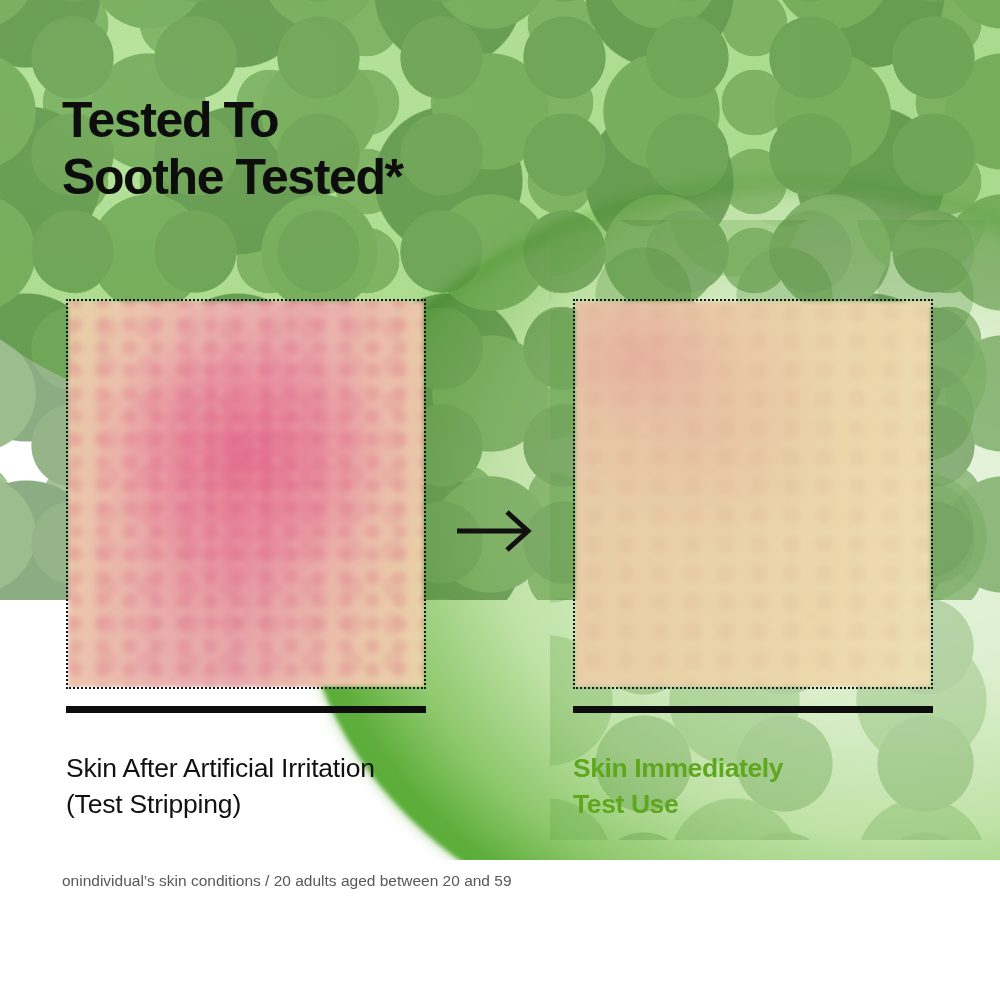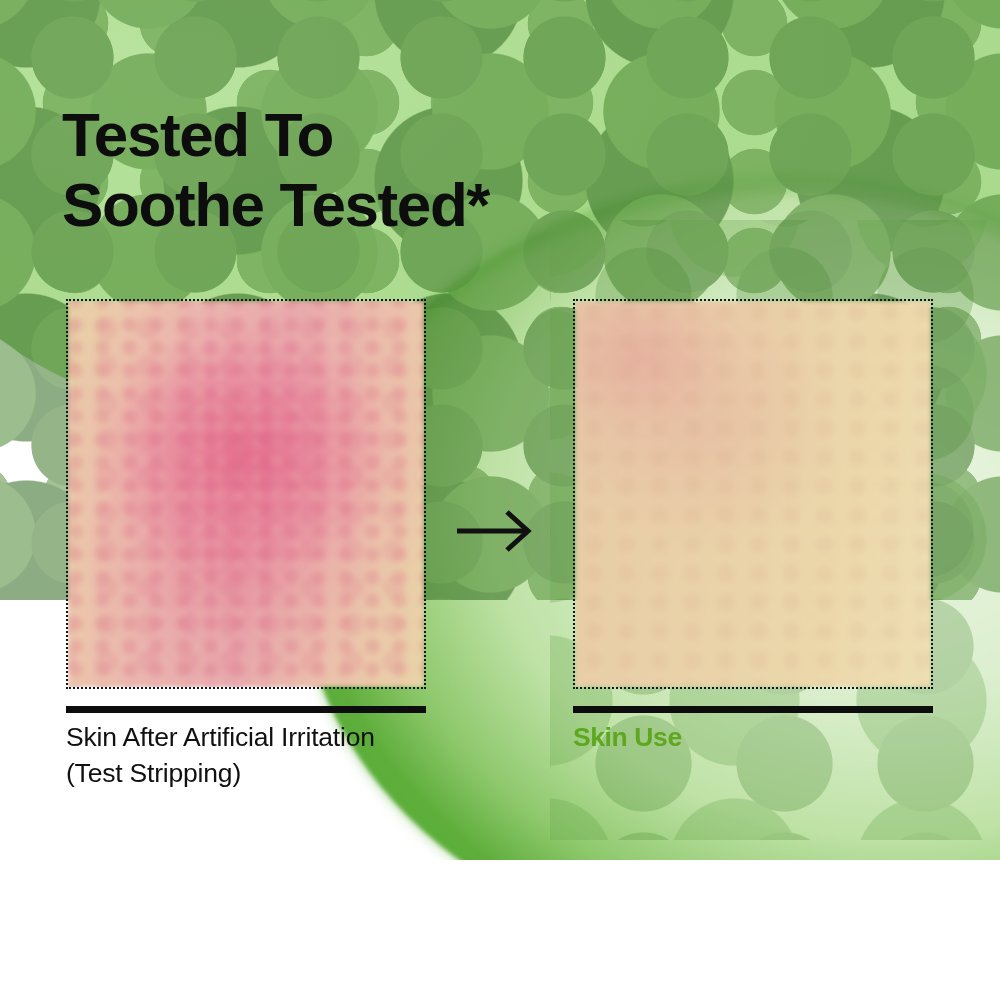"Tested To" .headline { font-size: 62px -> 50px }
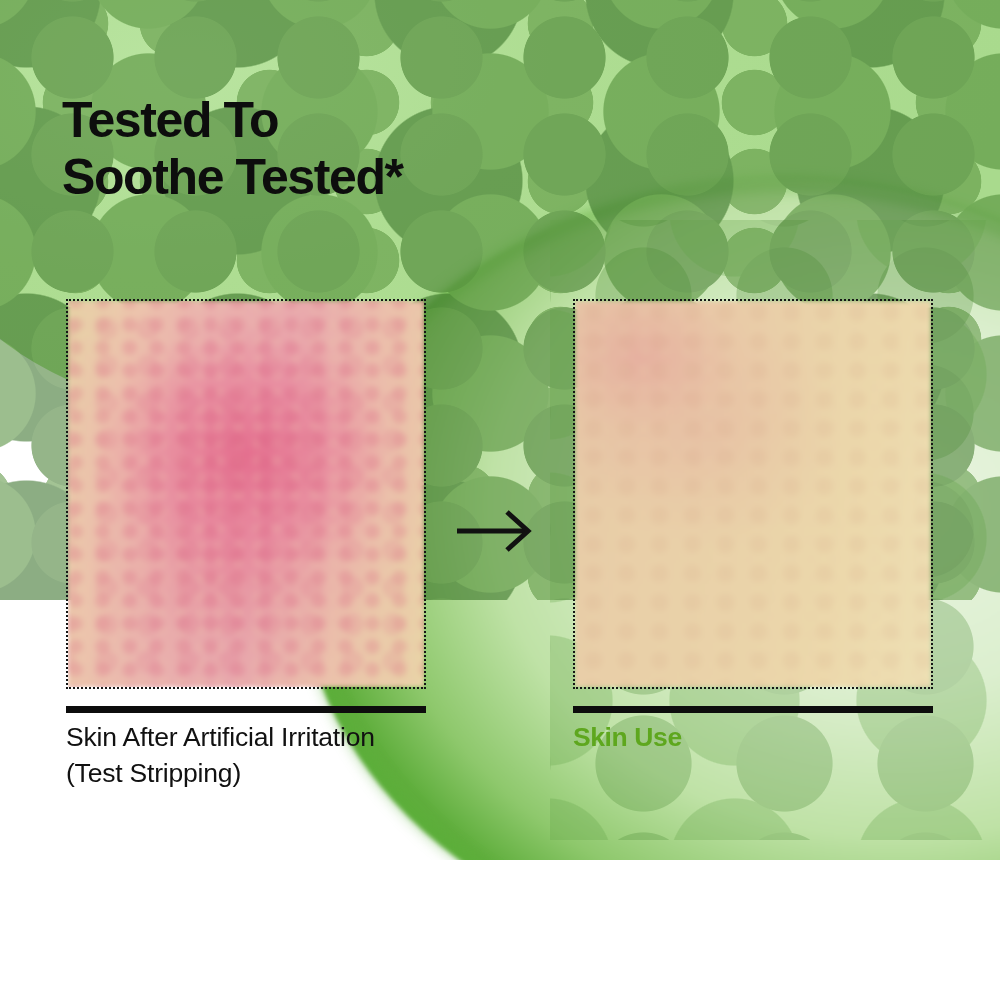"Skin After Artificial Irritation" .caption-text { margin-top: 7px -> 38px }
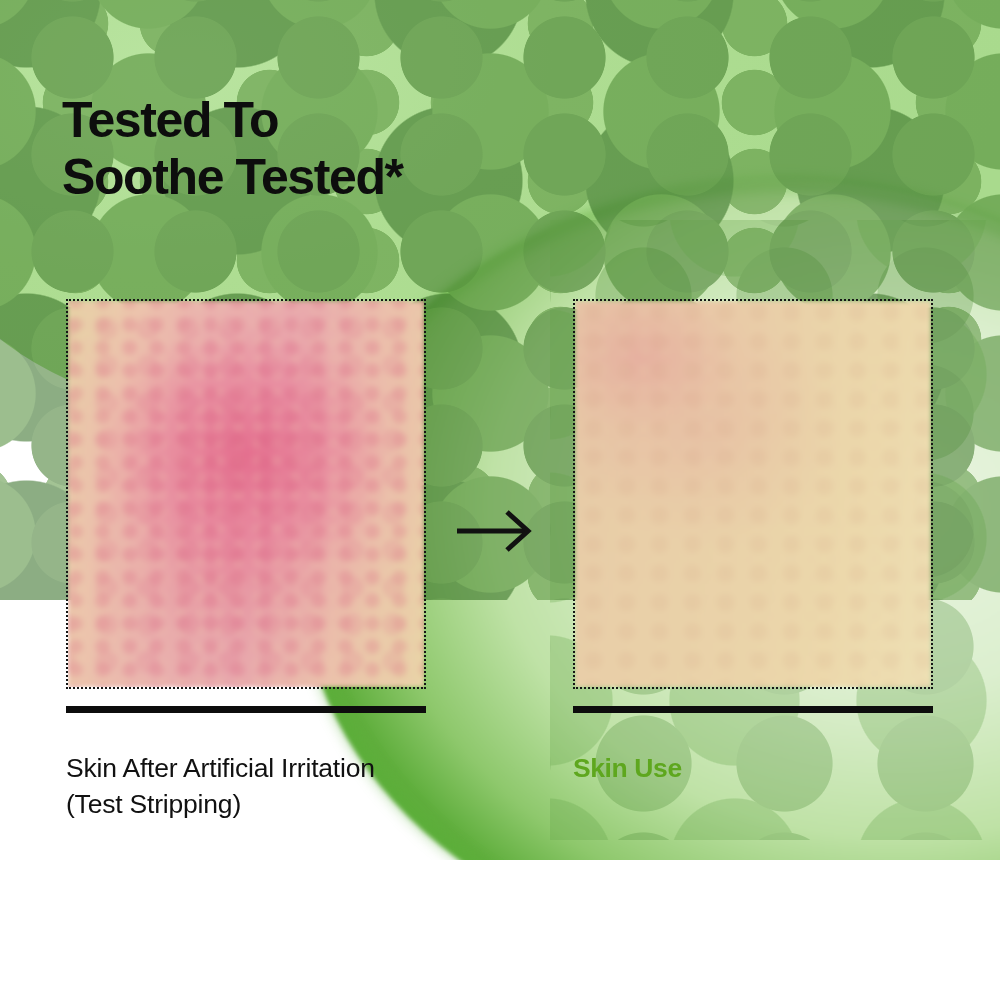"Skin Immediately" span.line { html: none -> <span>Skin Immediately</span> }
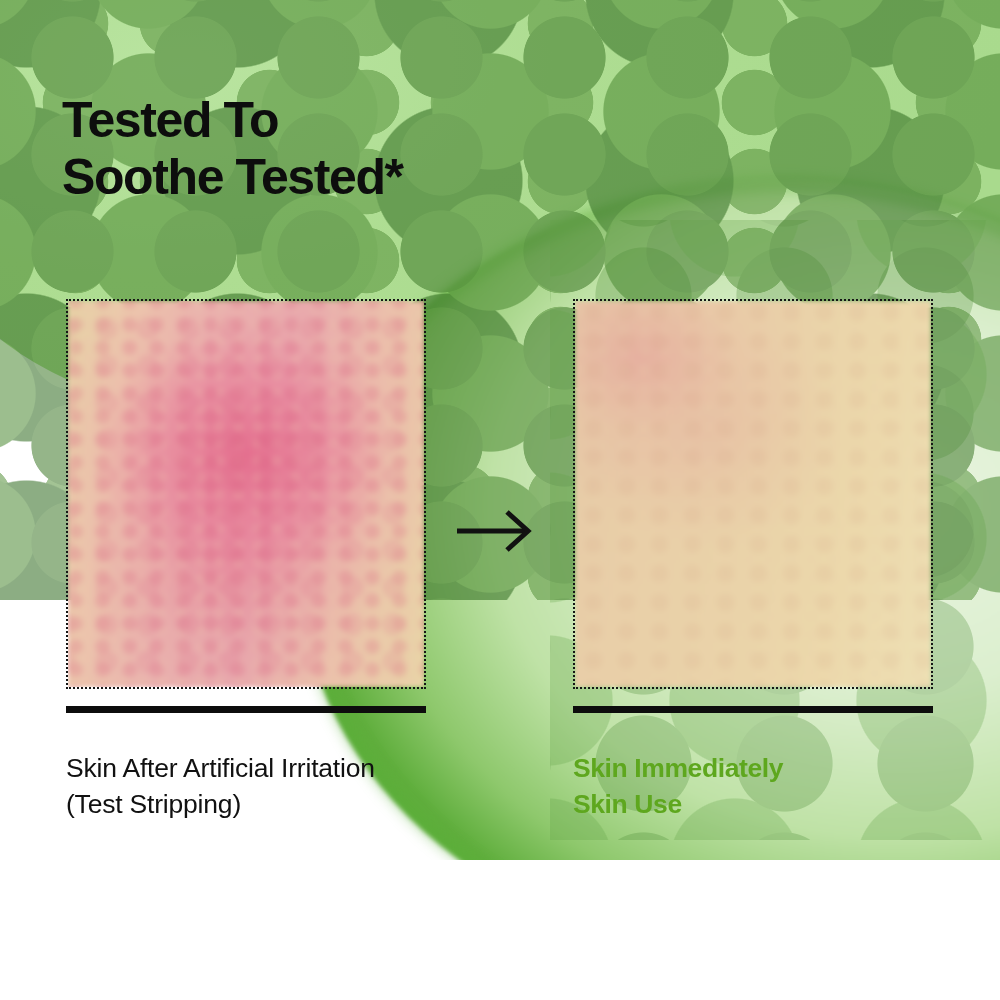"Skin Use" span.line { text: Skin -> Test }
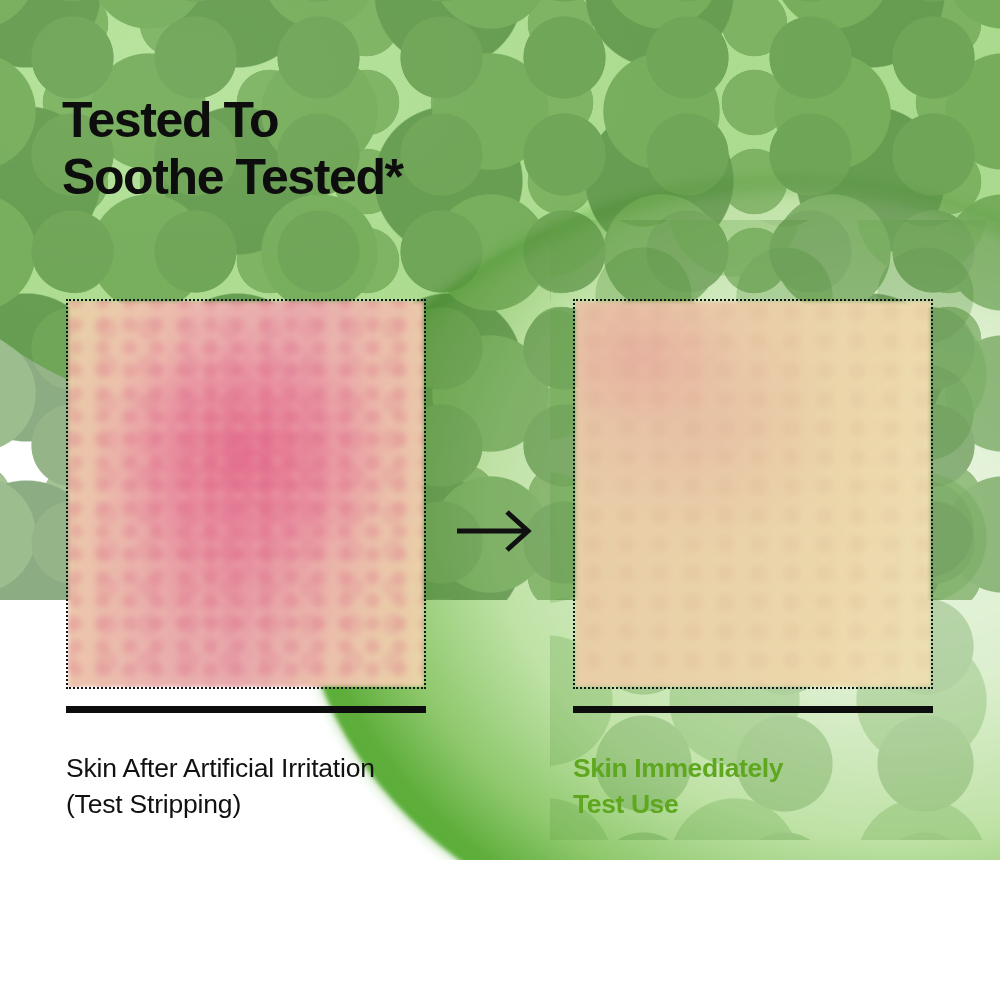"onindividual’s skin conditions / 20" span.line { html: none -> <span>onindividual’s skin conditions / 20 adults aged between 20 and 59</span> }
